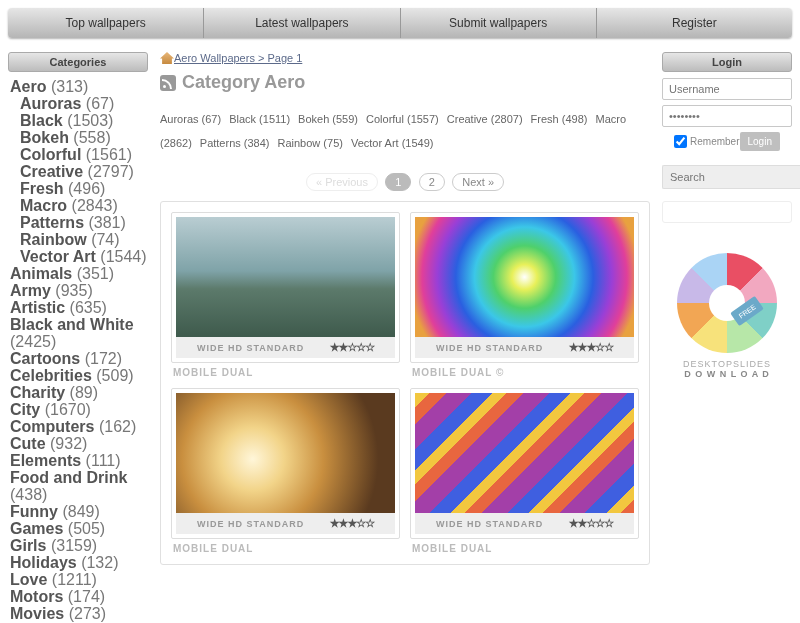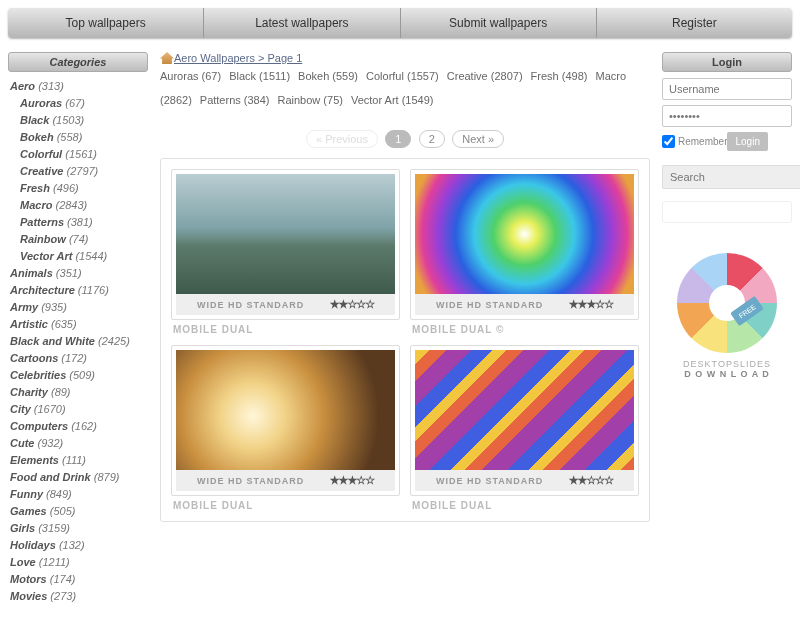"Categories" .col-left { font-style: italic -> none }
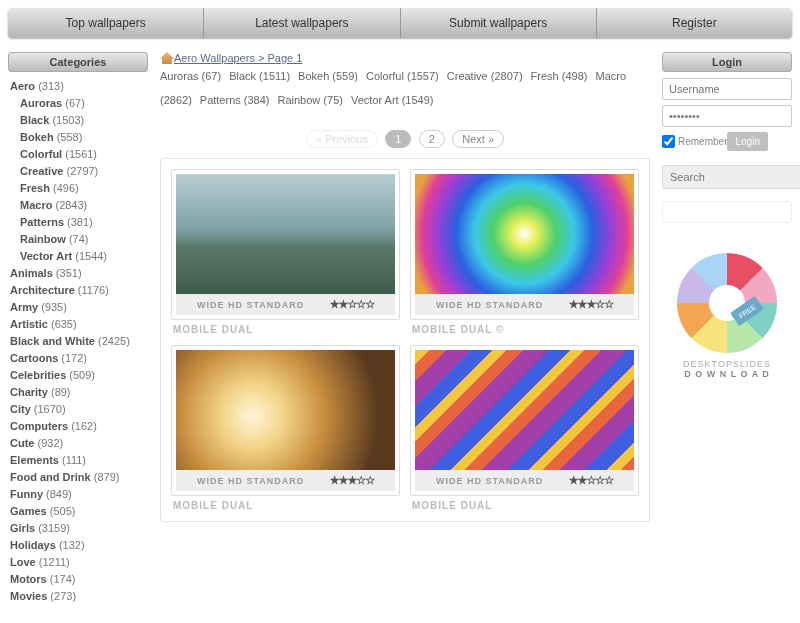"Aero (313)" .cat-list { font-size: 11px -> 16px }
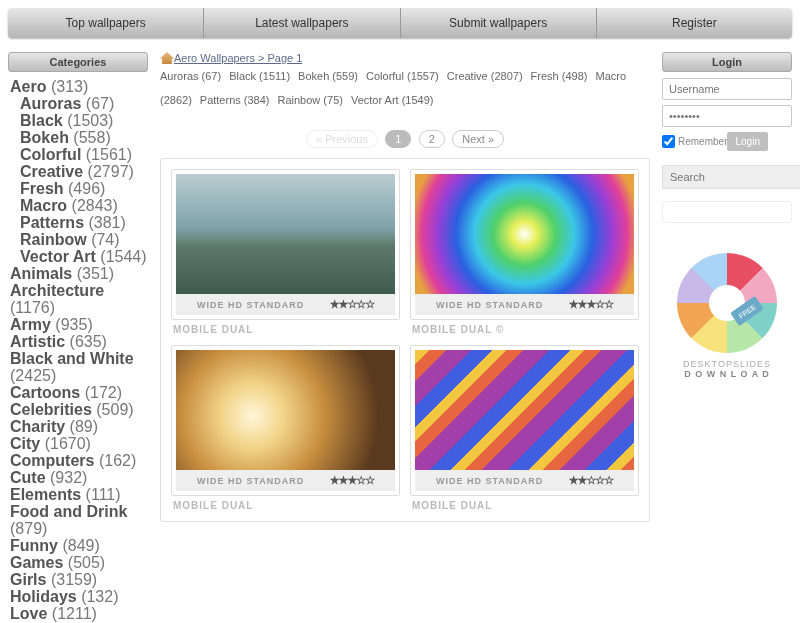"Category Aero" div.heading { html: none -> <div> <span></span> <h2>Category Aero</h2> </div> }
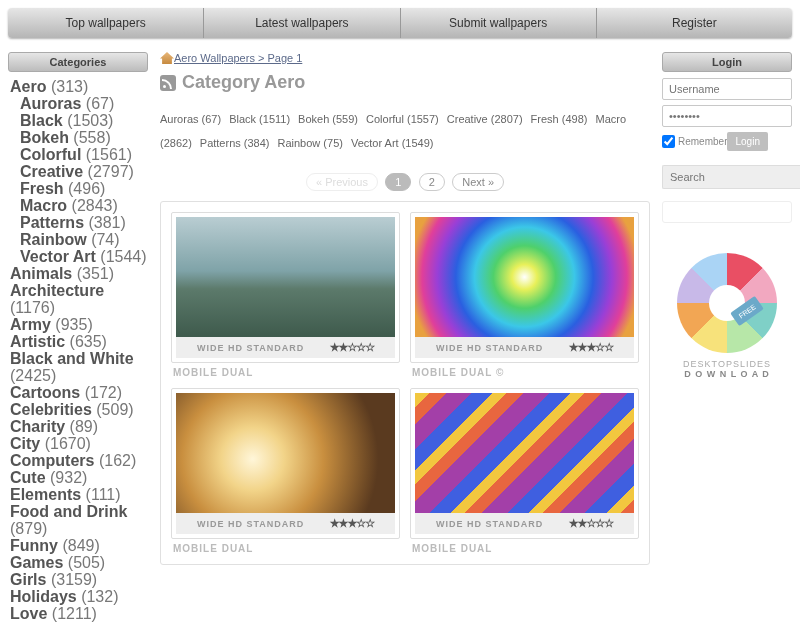"Remember" .login .row { justify-content: flex-start -> center }
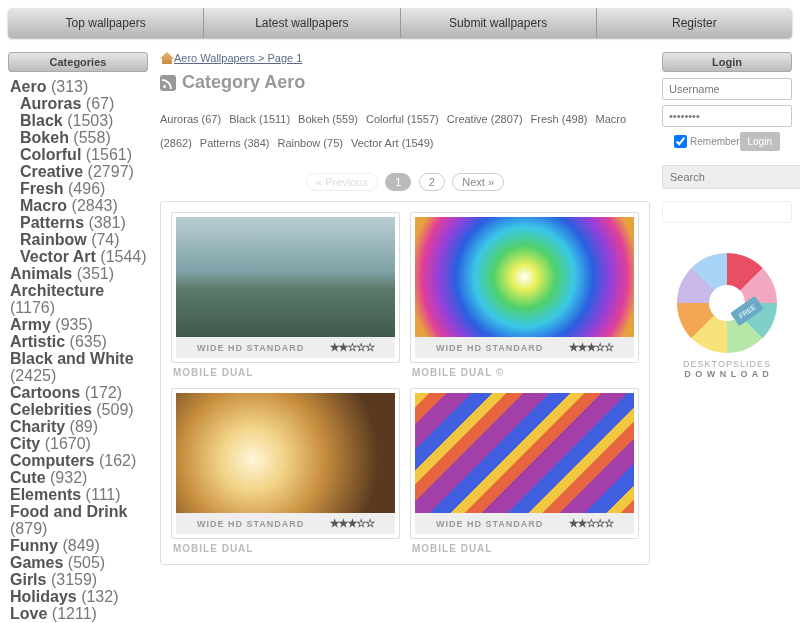"Architecture (1176)" div.cat { html: <div><span>Architecture</span> <span>(1176)</span></div> -> none }
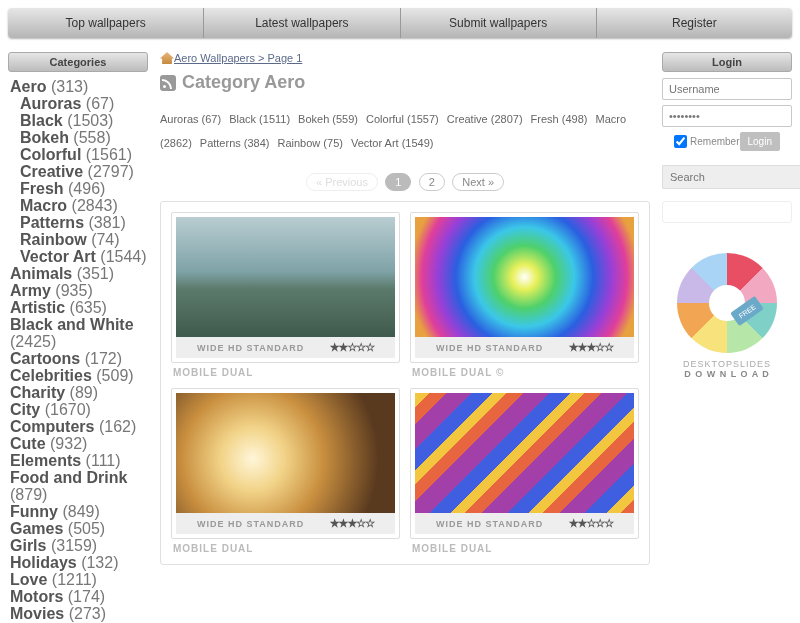"(879)" span.ct { text: 879 -> 438 }
